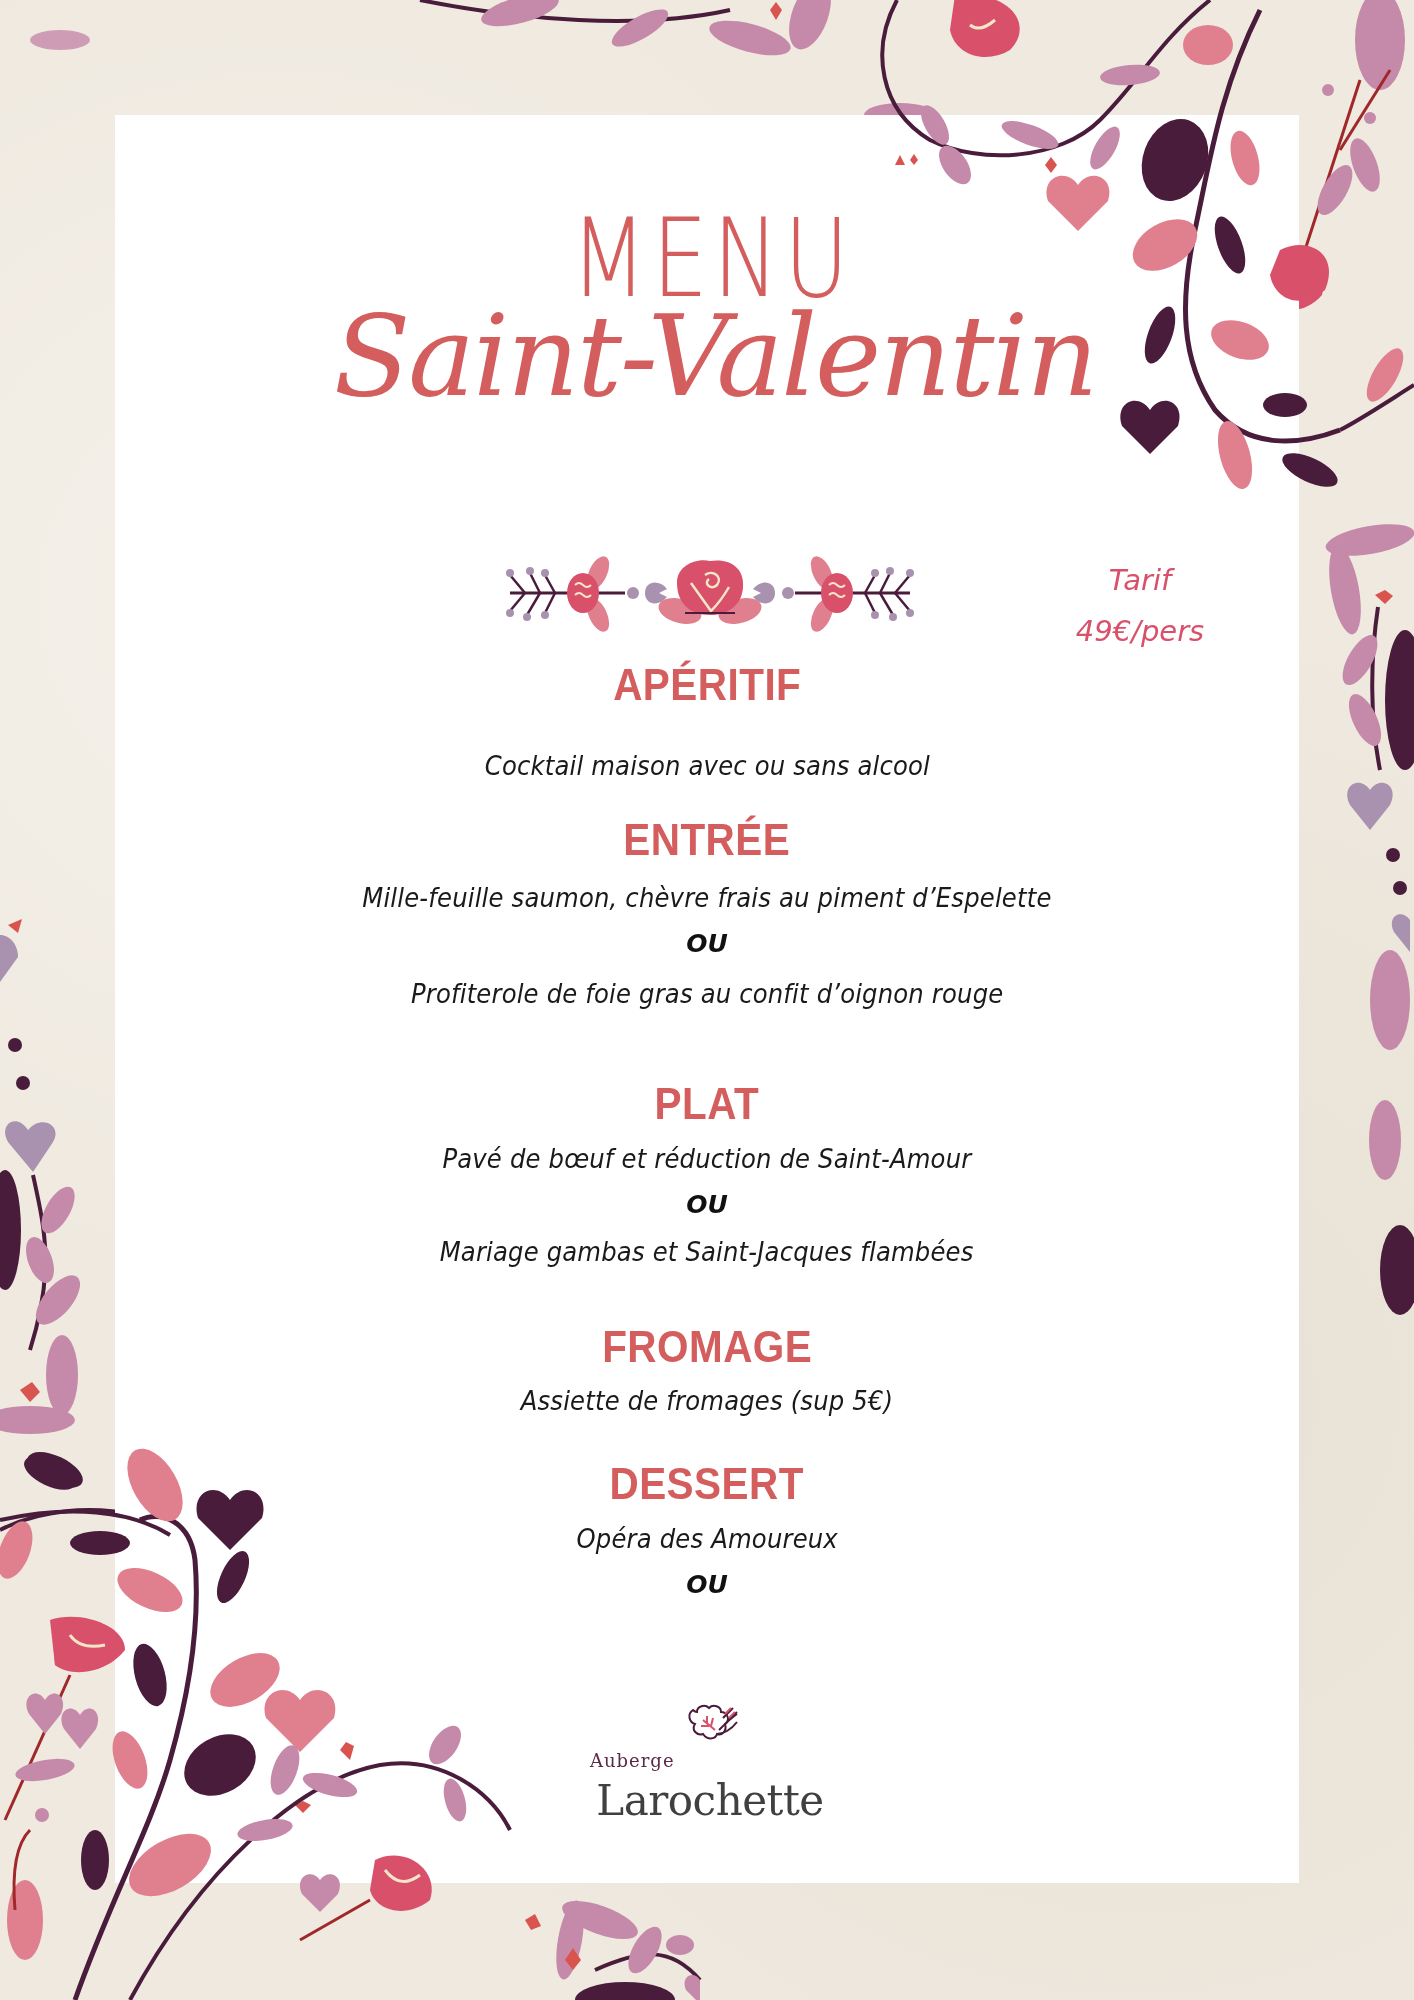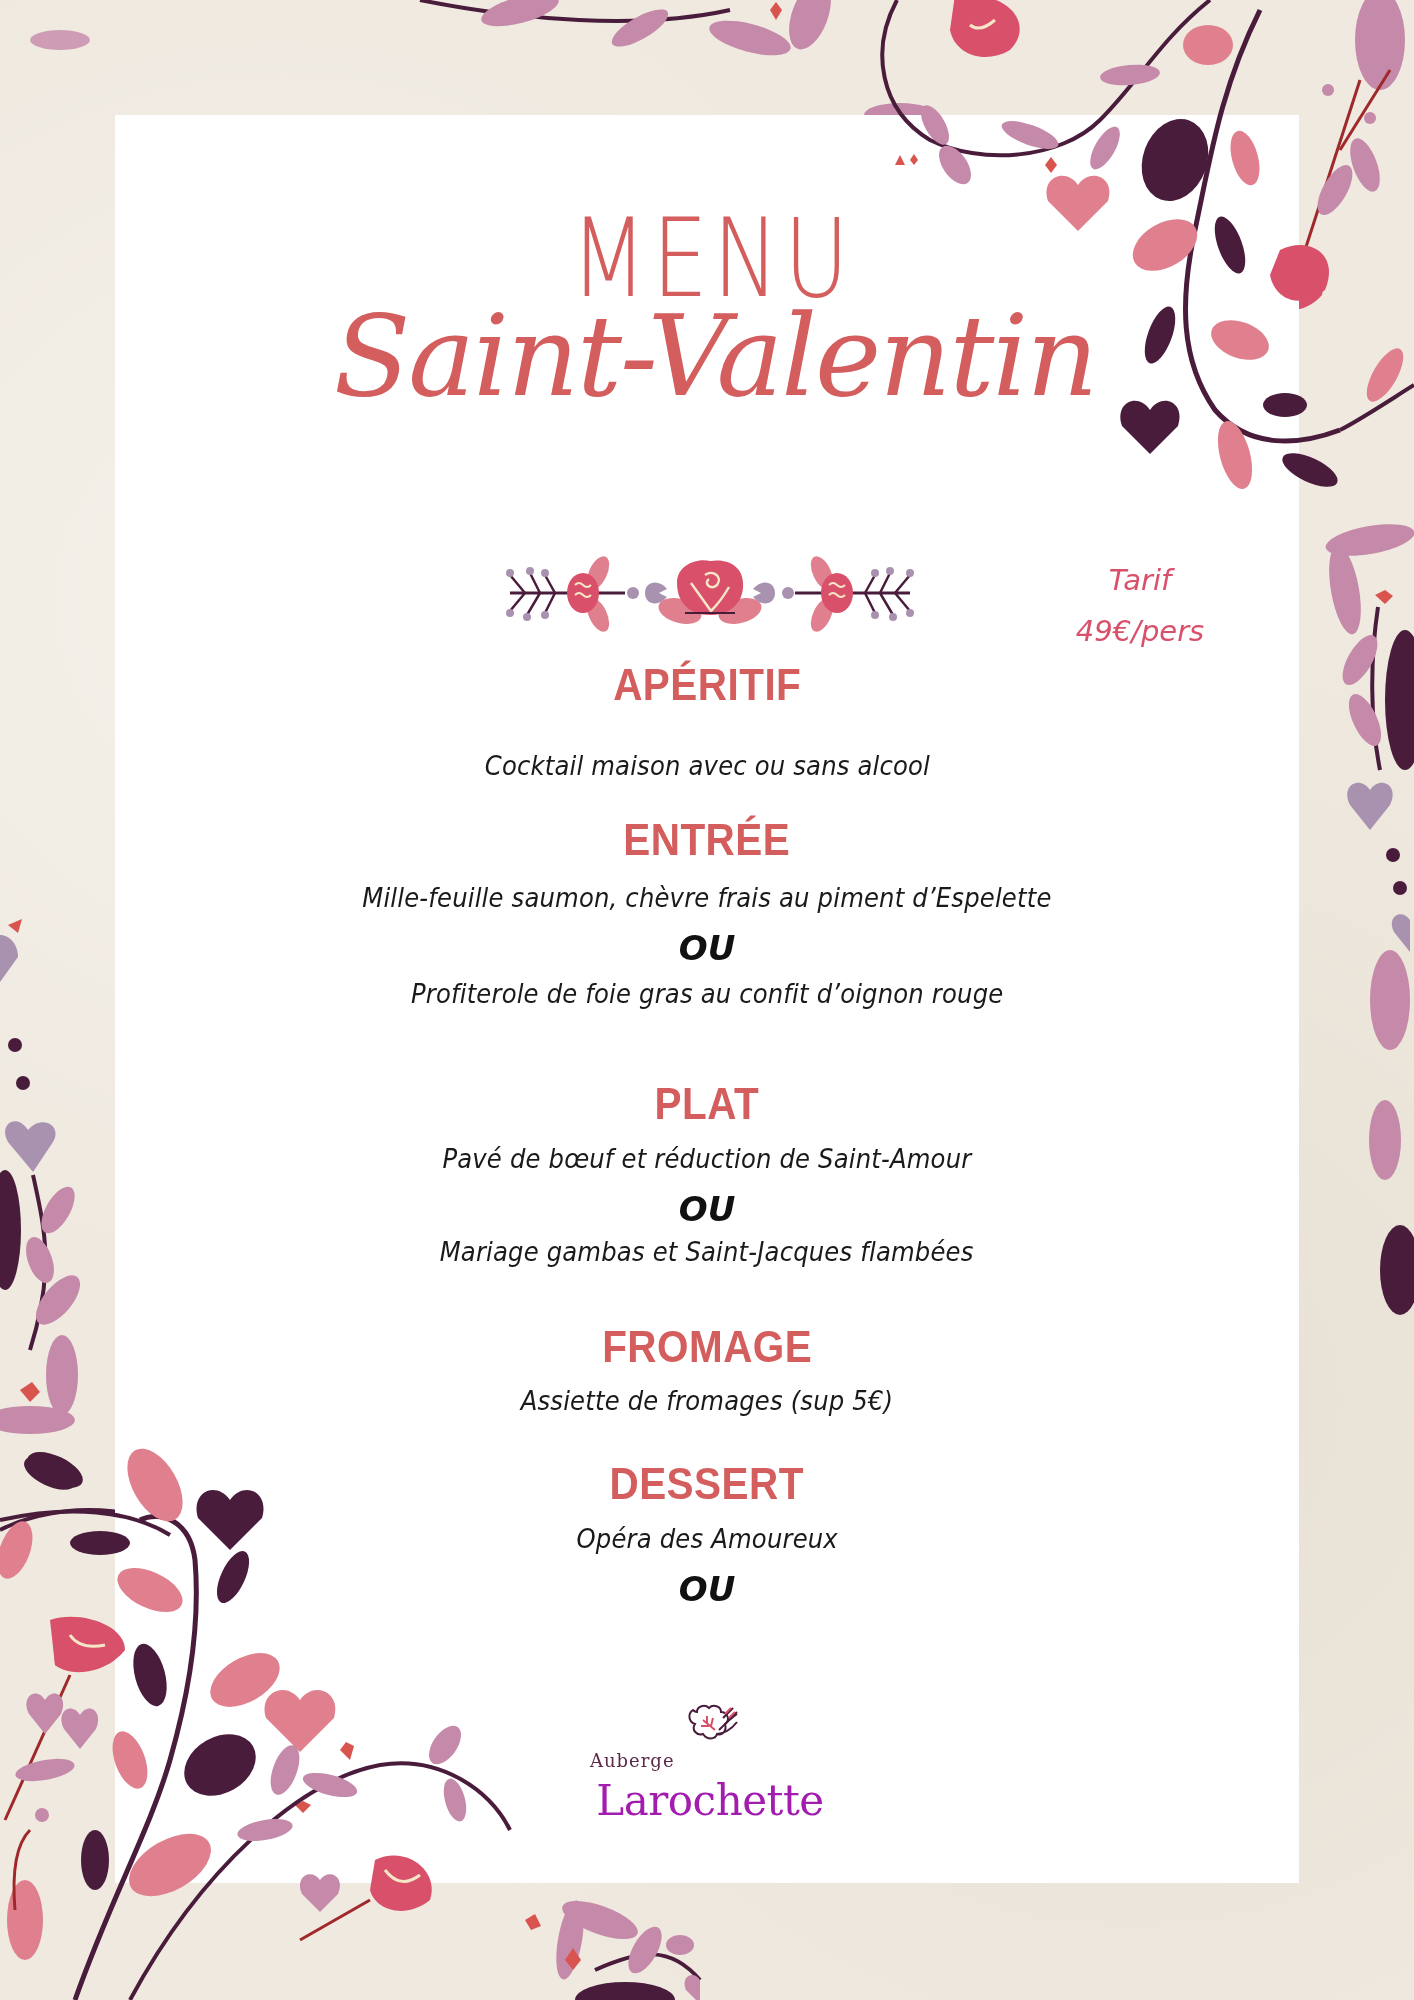"OU" .or { font-size: 34px -> 25px }
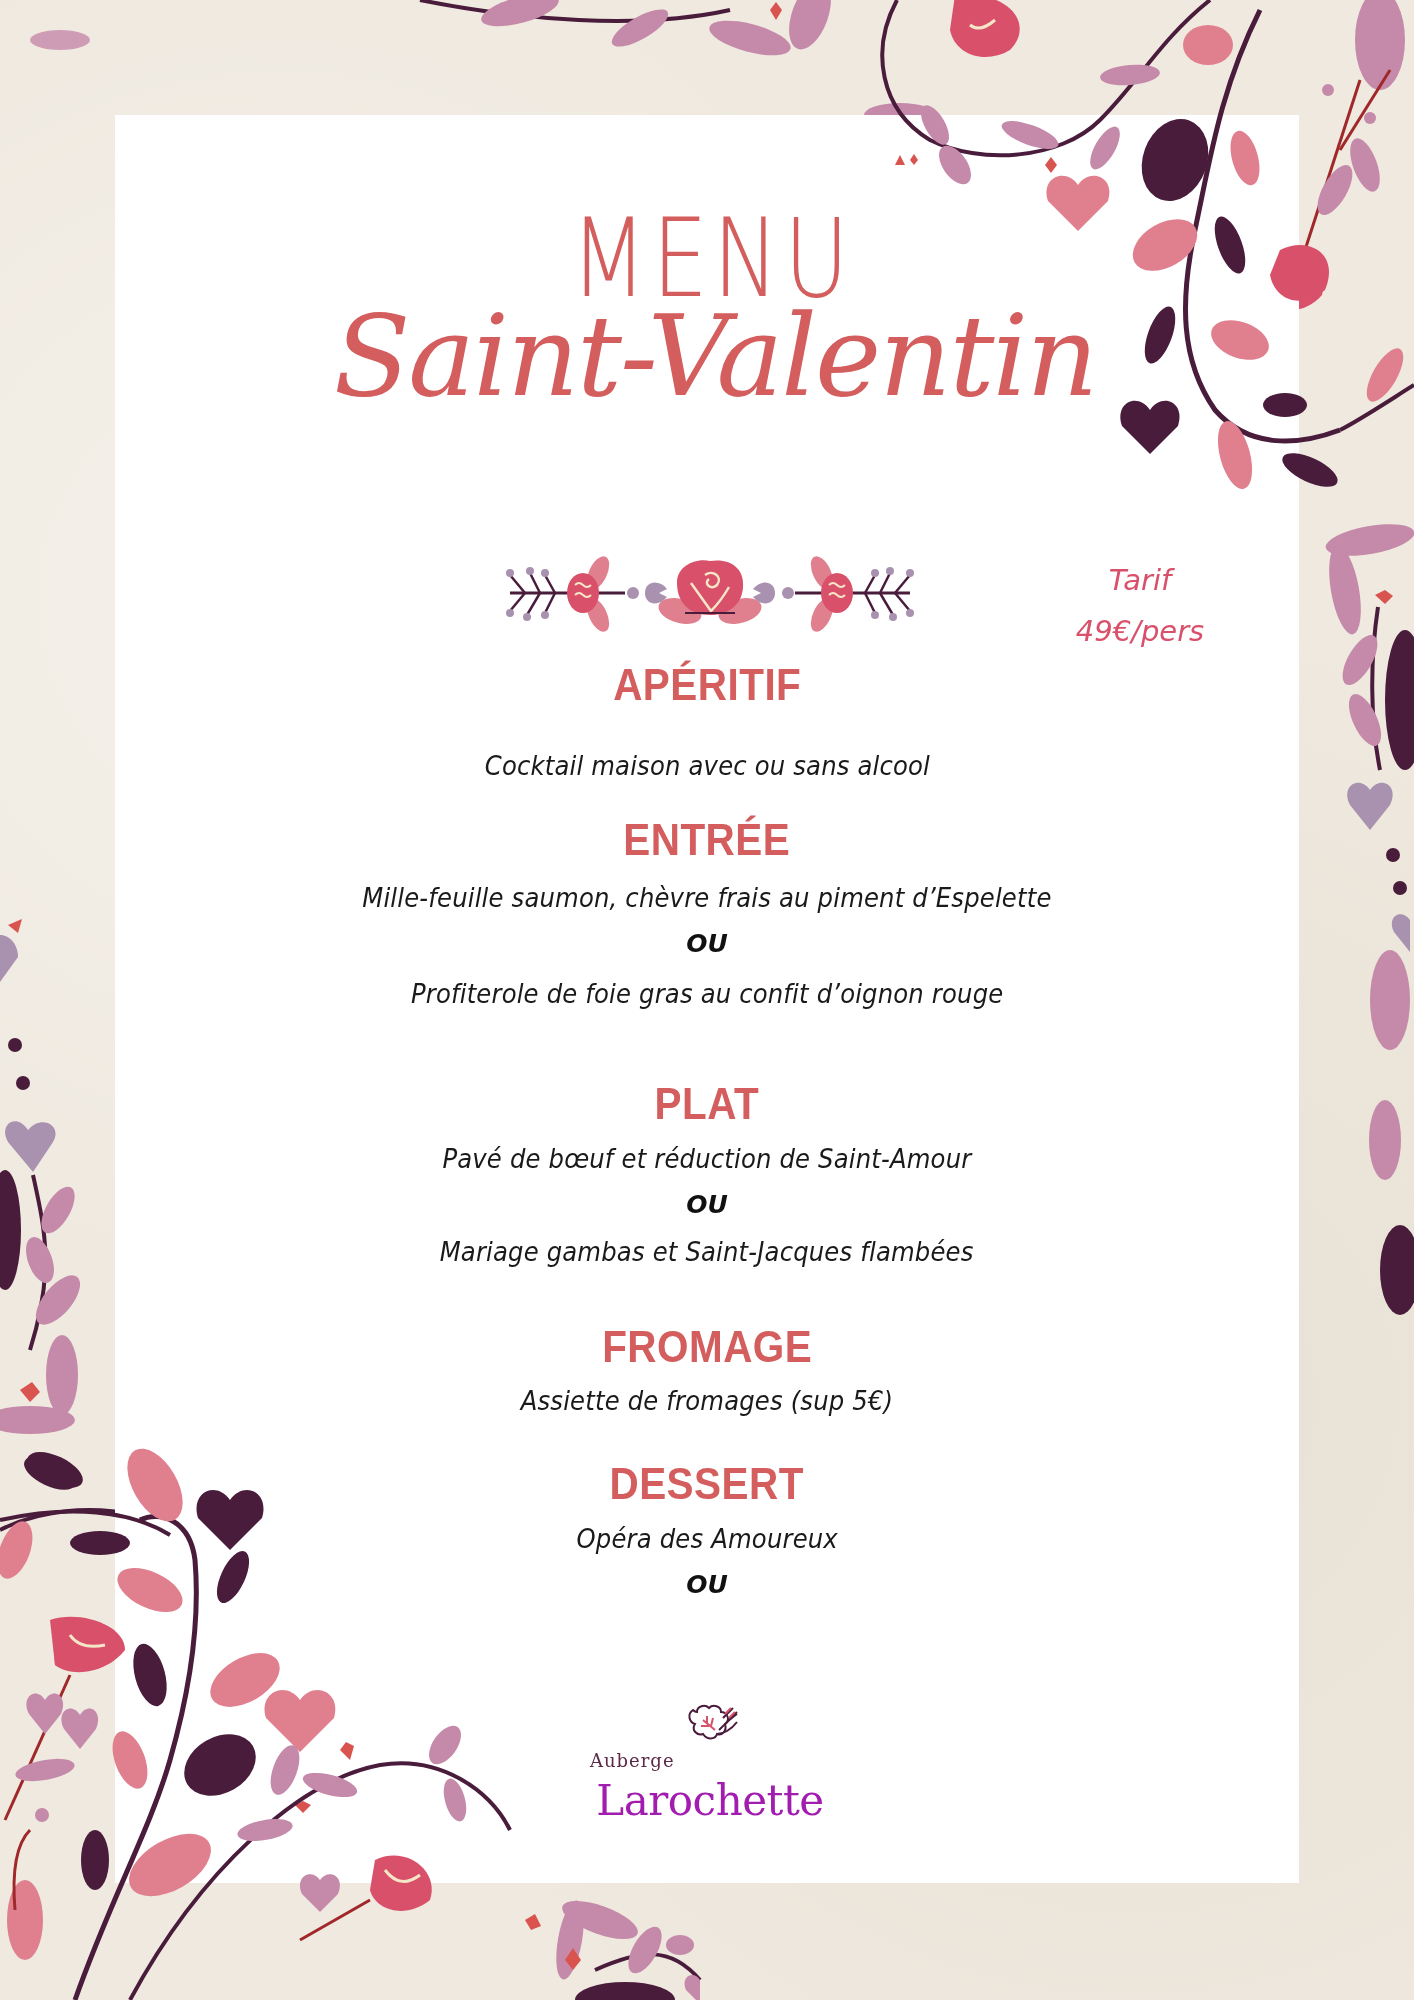"Larochette" .logo-main { color: #a21caf -> #404040 }
